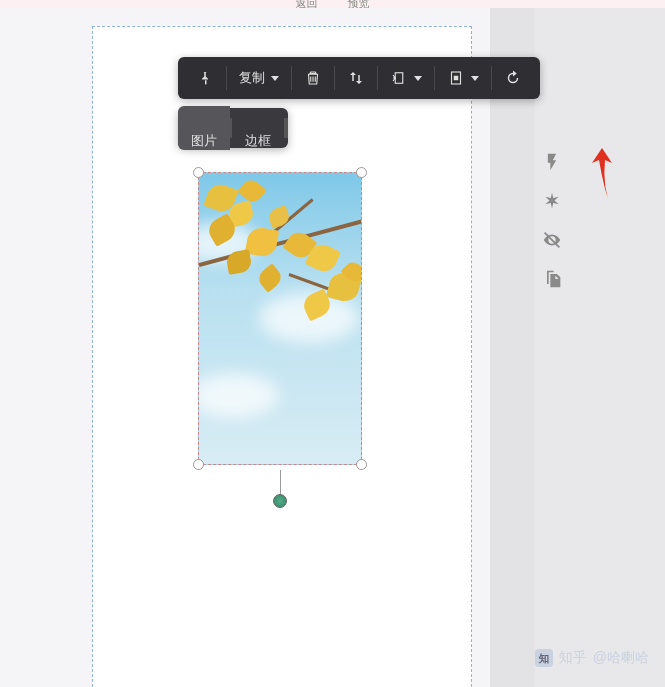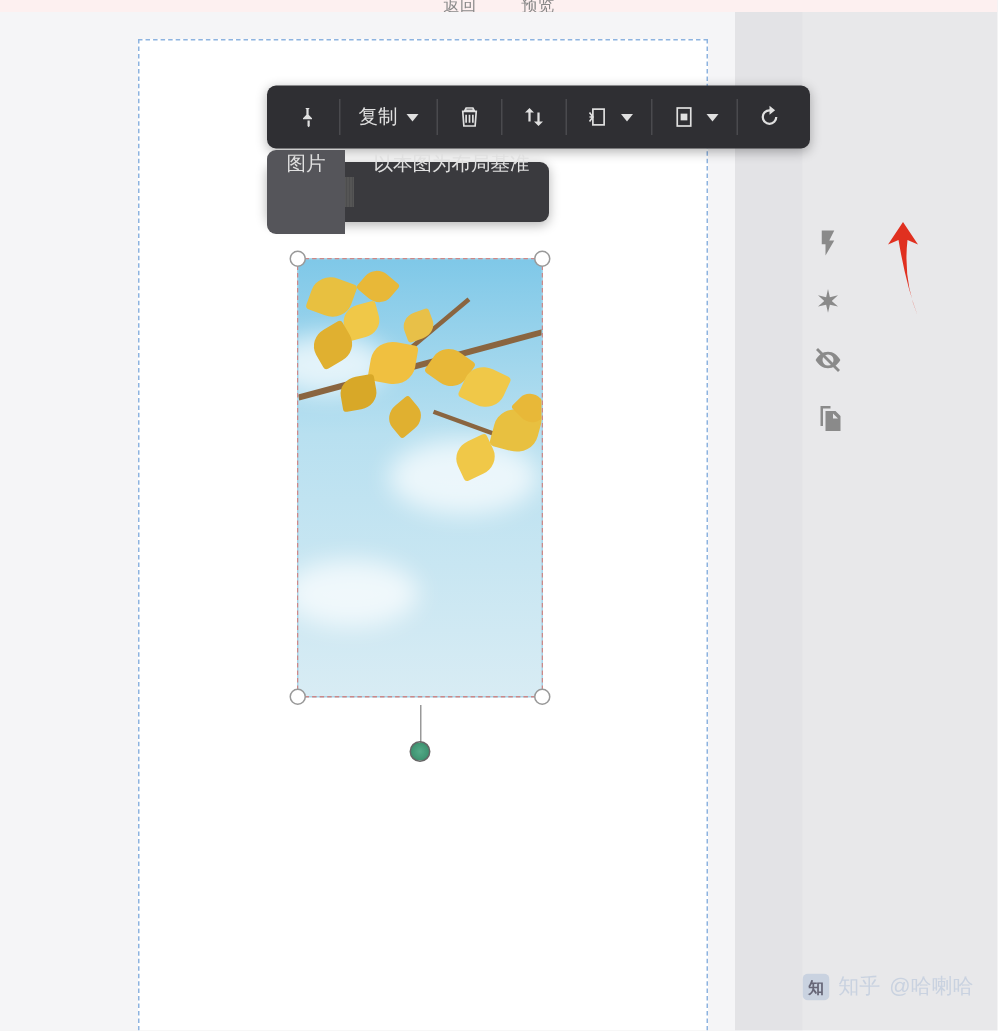"图片" .tab-btn { align-items: flex-start -> flex-end; height: 56px -> 44px }
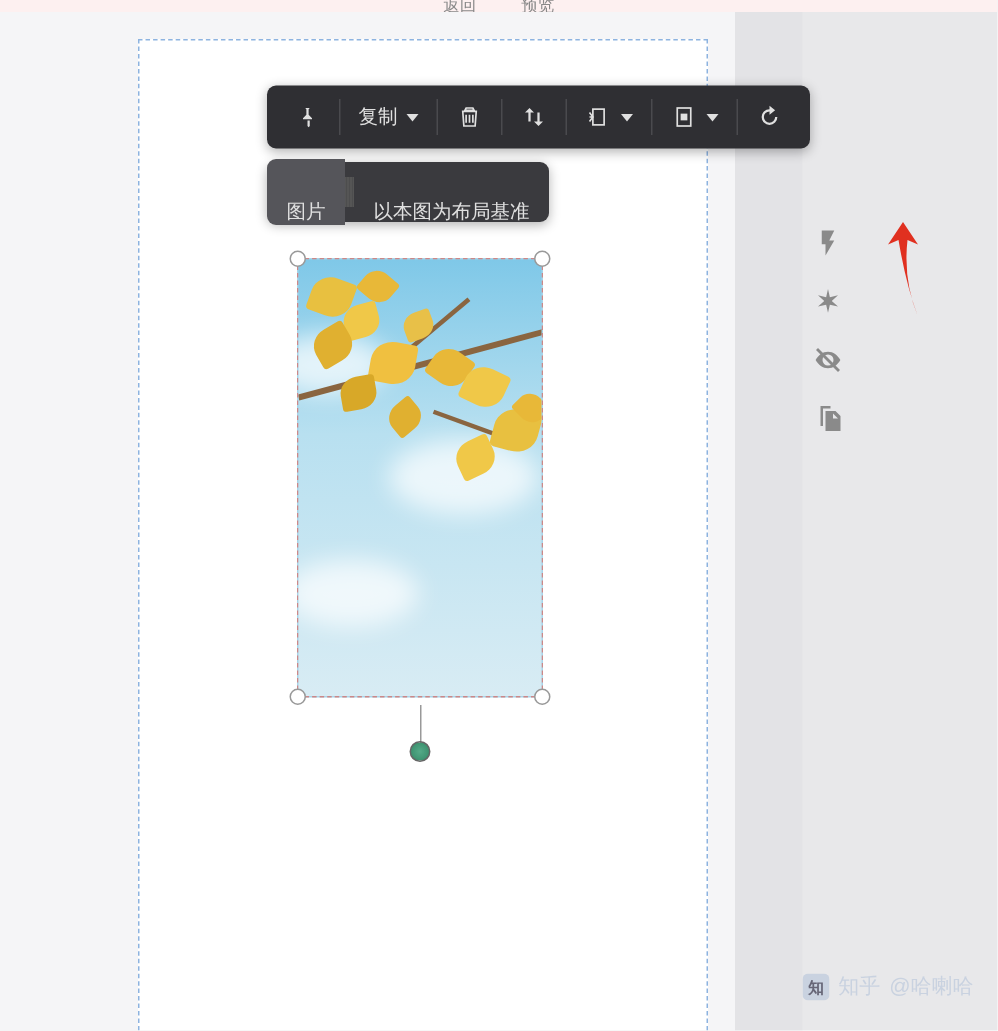"边框" div.tab-btn { html: none -> <div> <span>边框</span> </div> }
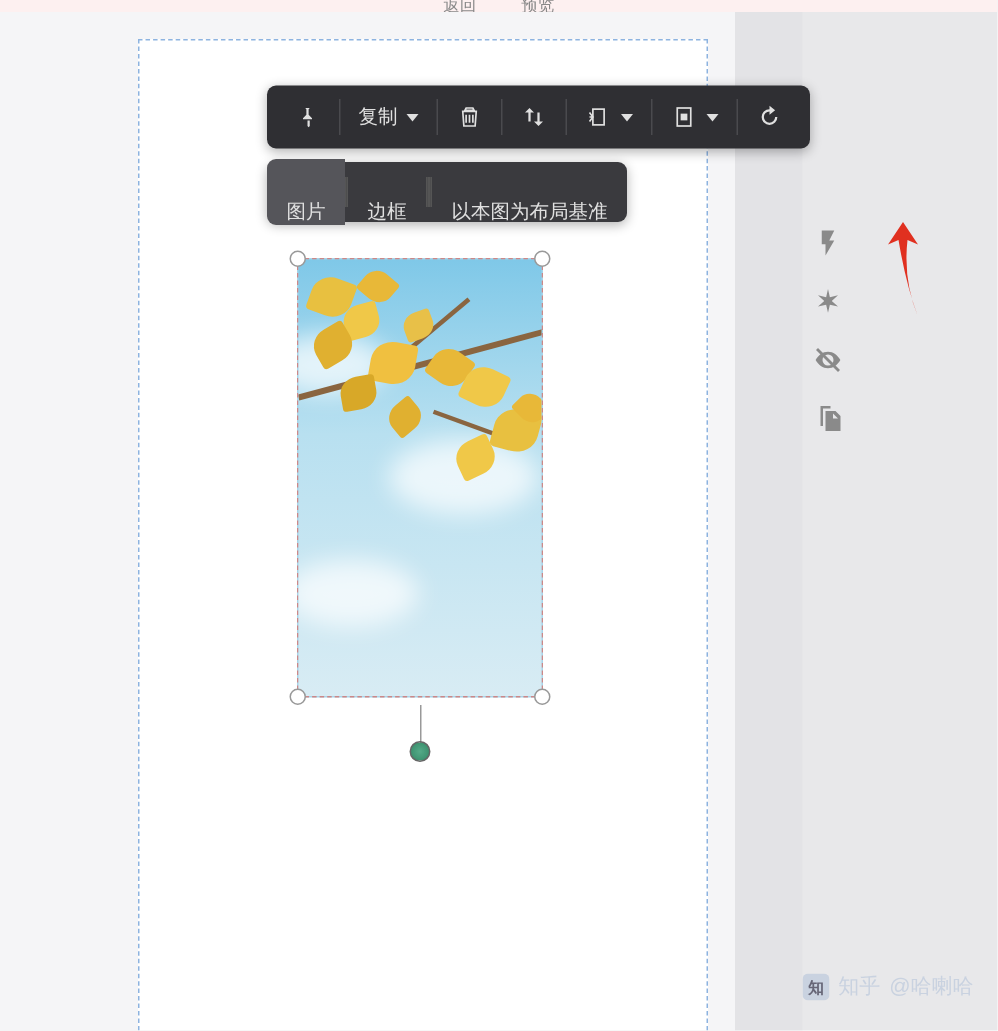"以本图为布局基准" div.tab-btn { html: <div> <span>以本图为布局基准</span> </div> -> none }
